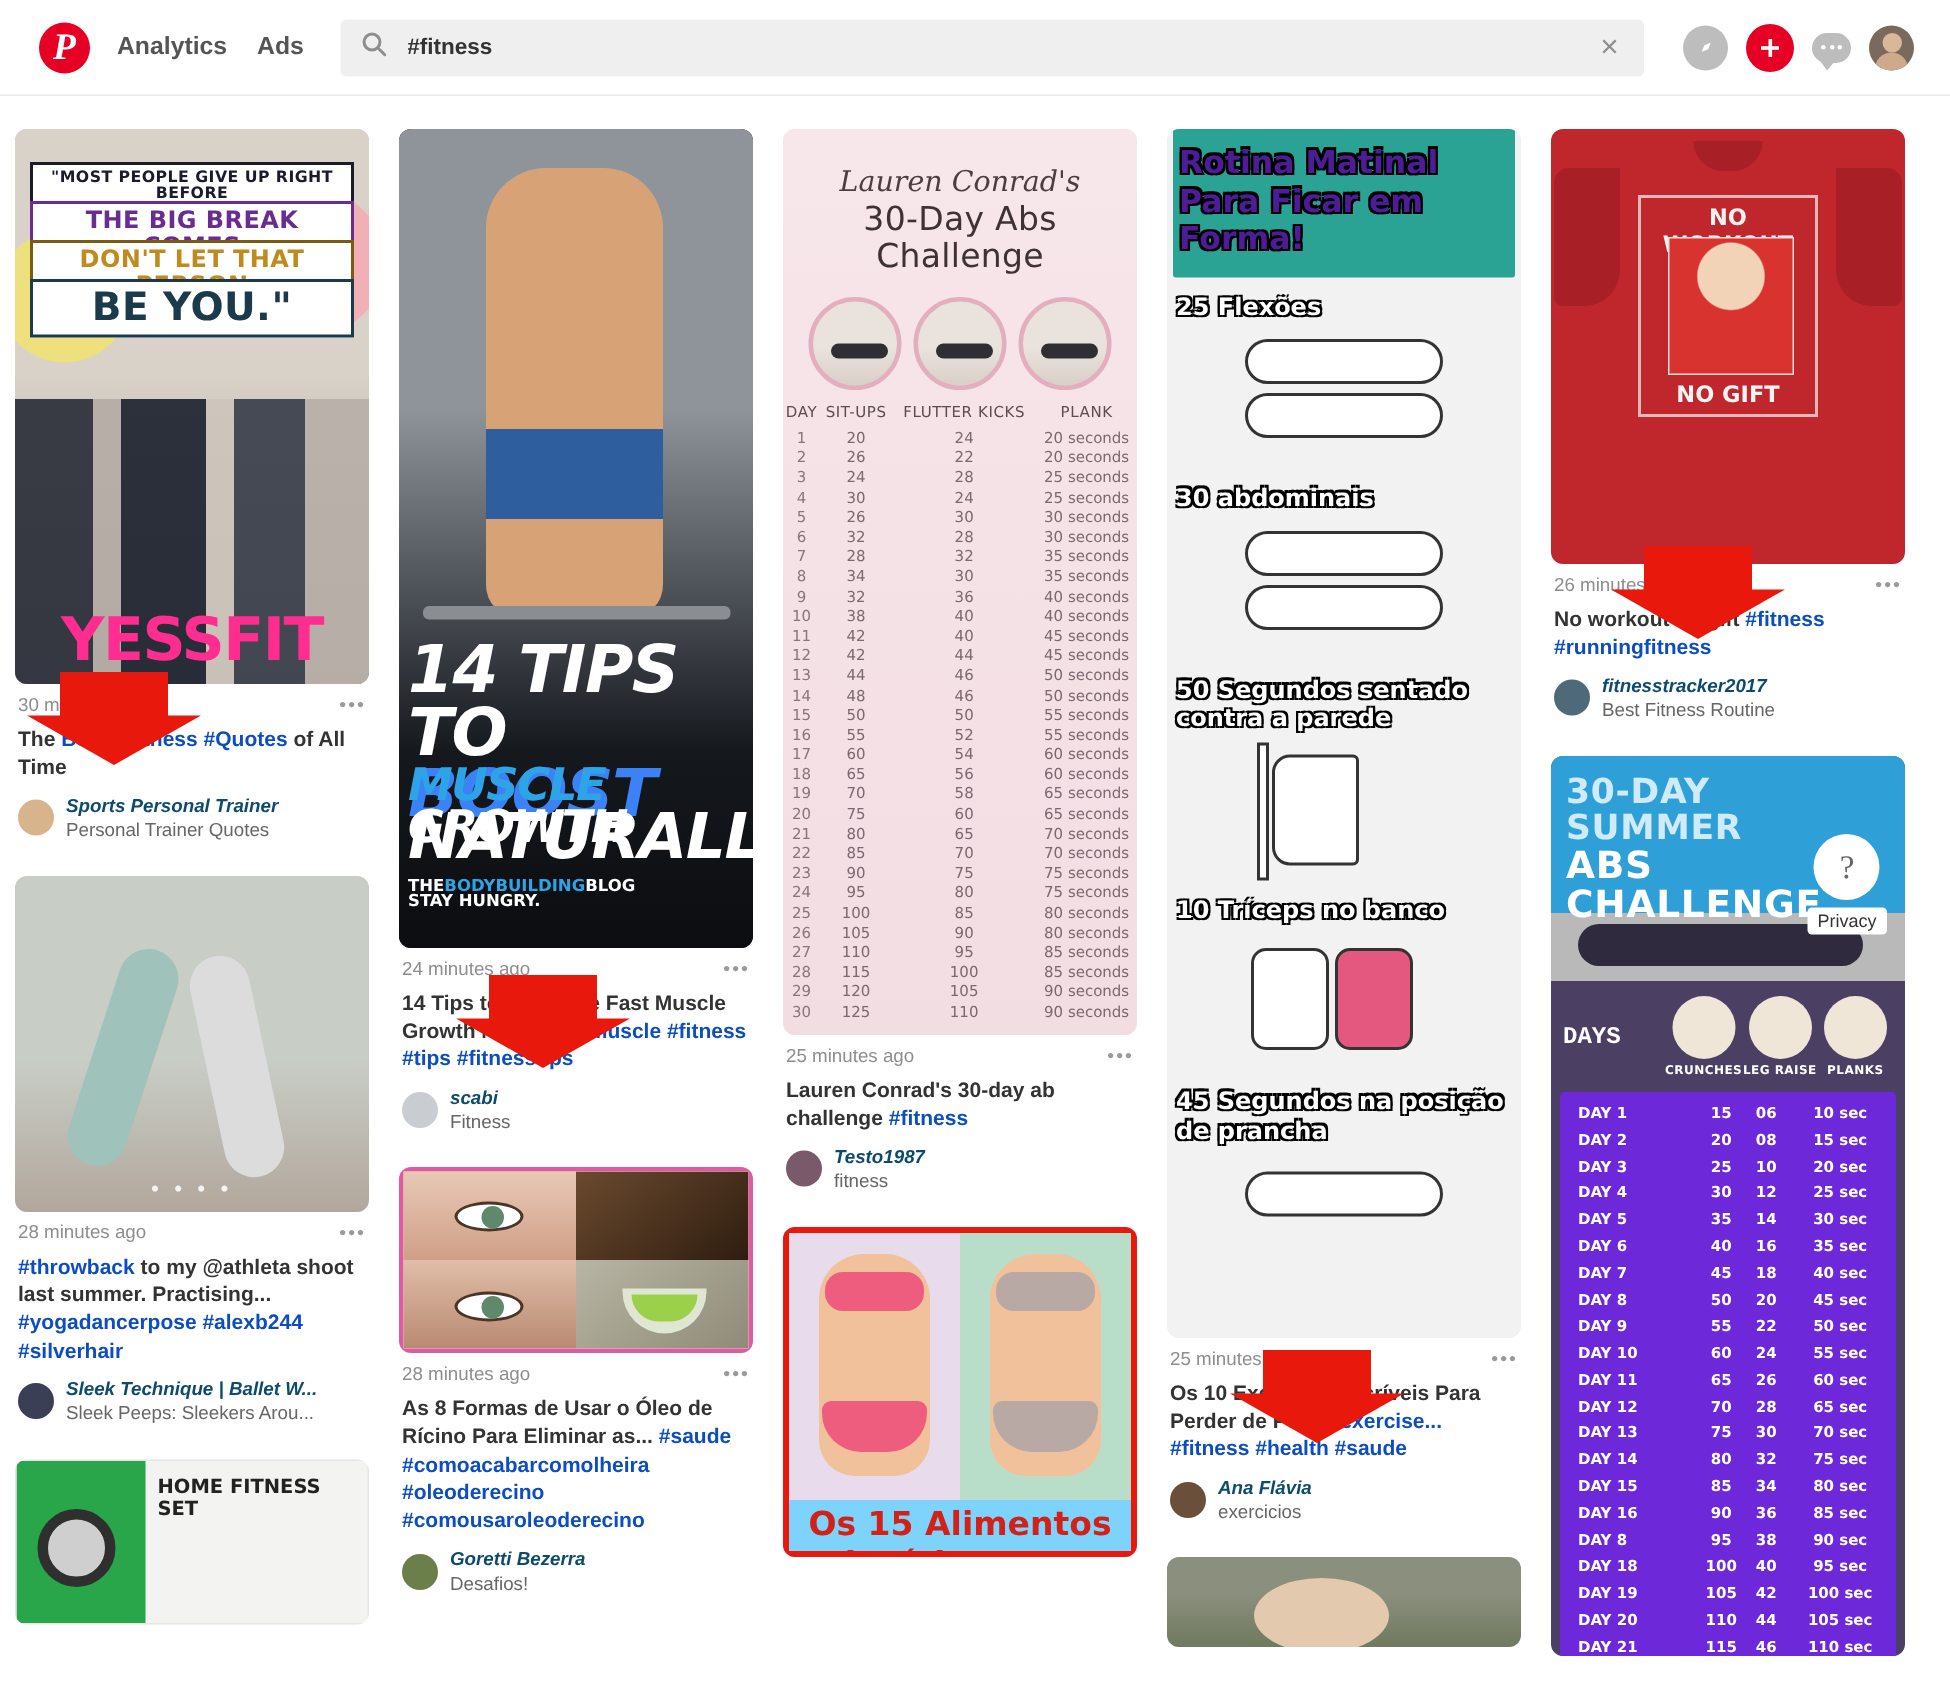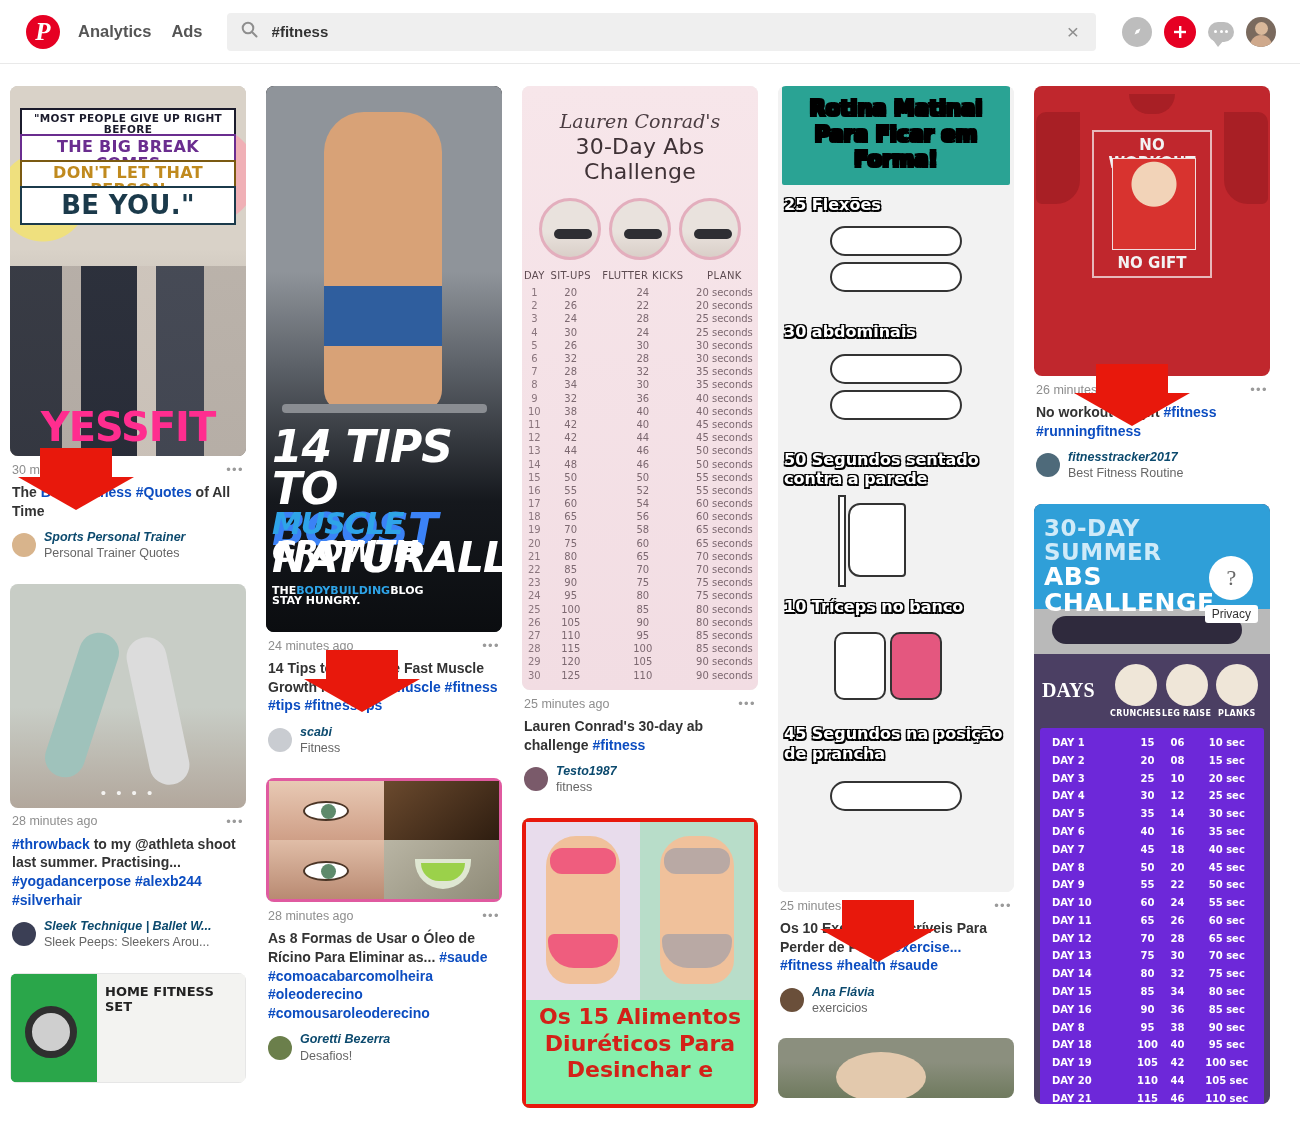"Rotina Matinal" .art-rot .hdr div { color: #000000 -> #4c1d95; text-align: center -> none }
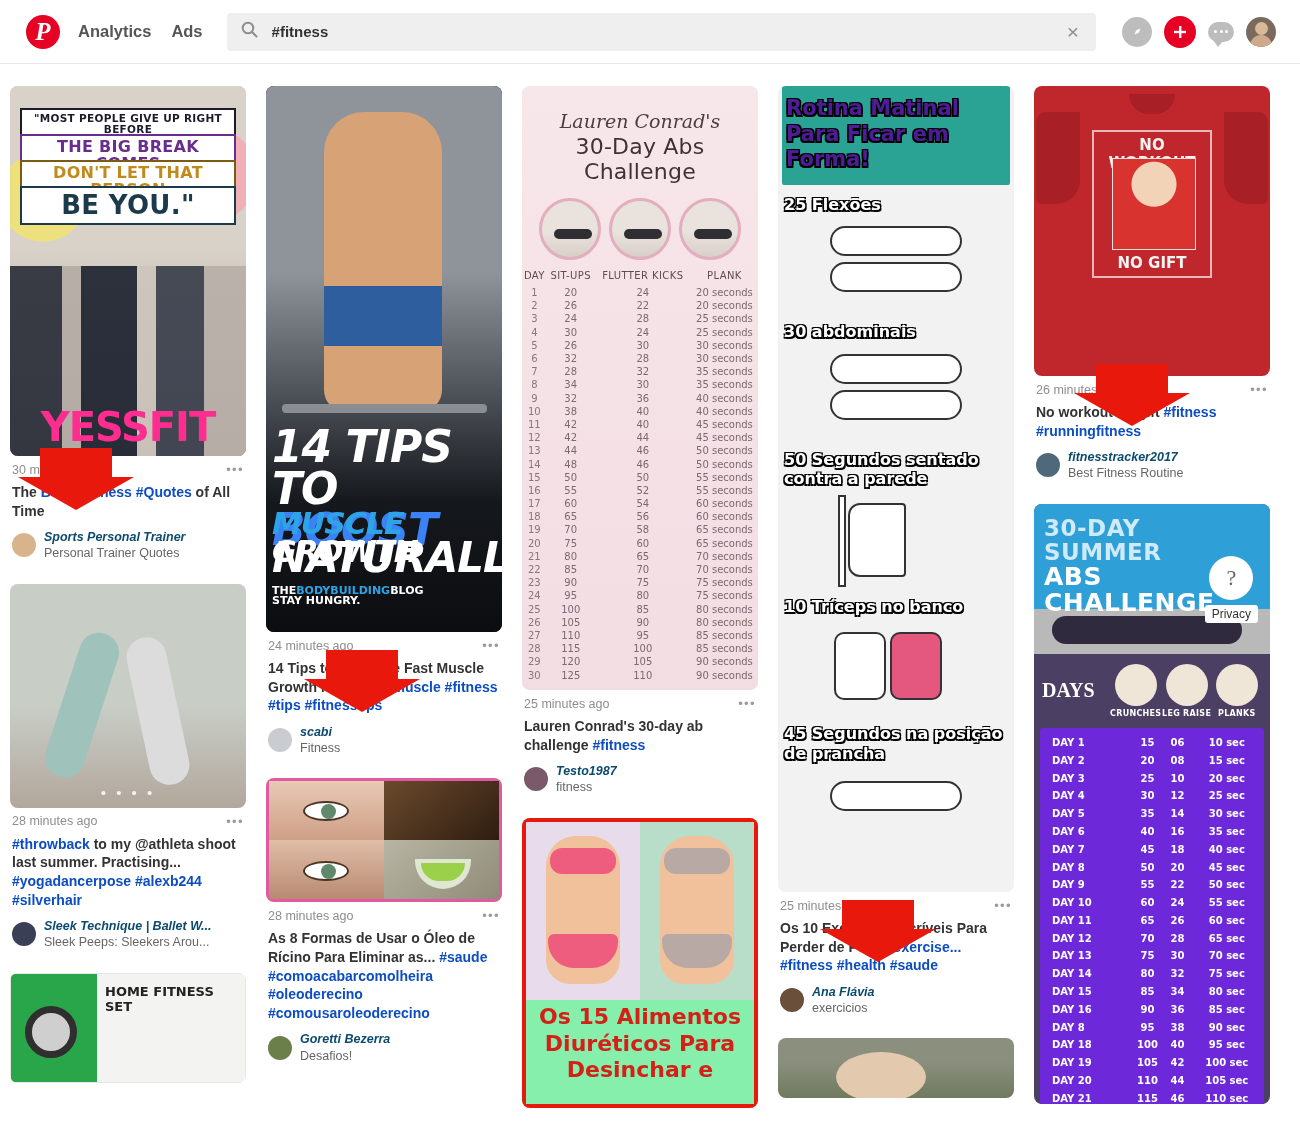"DAYS" .art-sum .daysrow .dl { font-family: Liberation Serif, serif -> Liberation Mono, monospace; font-size: 20px -> 16px }
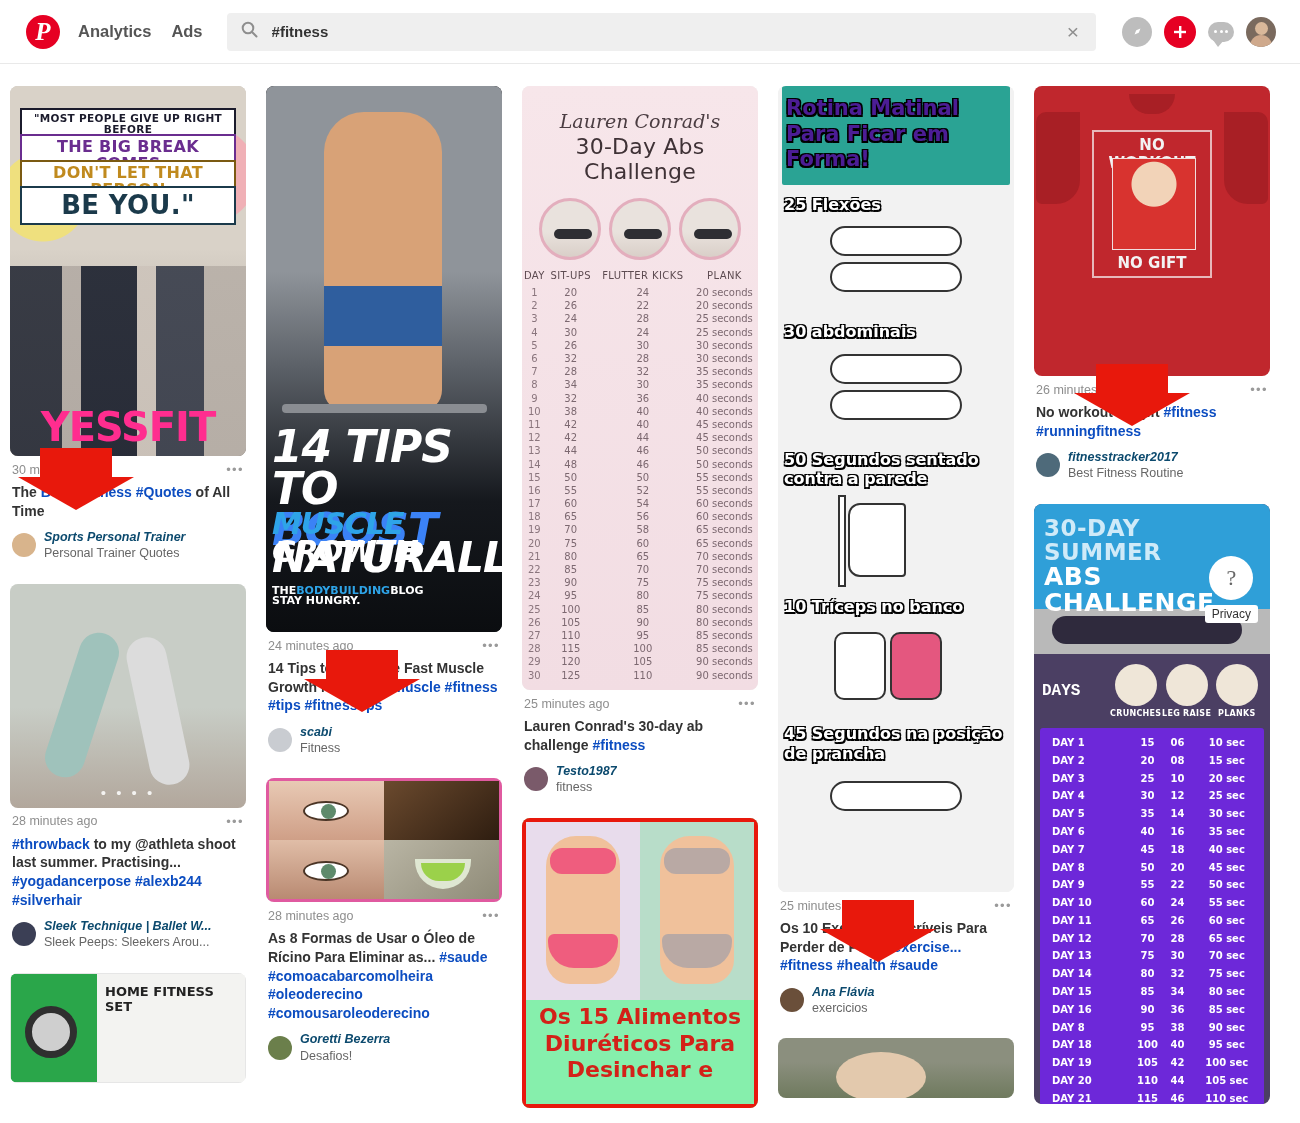"Os 15 Alimentos" .art-diu { background: #86efac -> #7dd3fc; height: 290px -> 220px }
